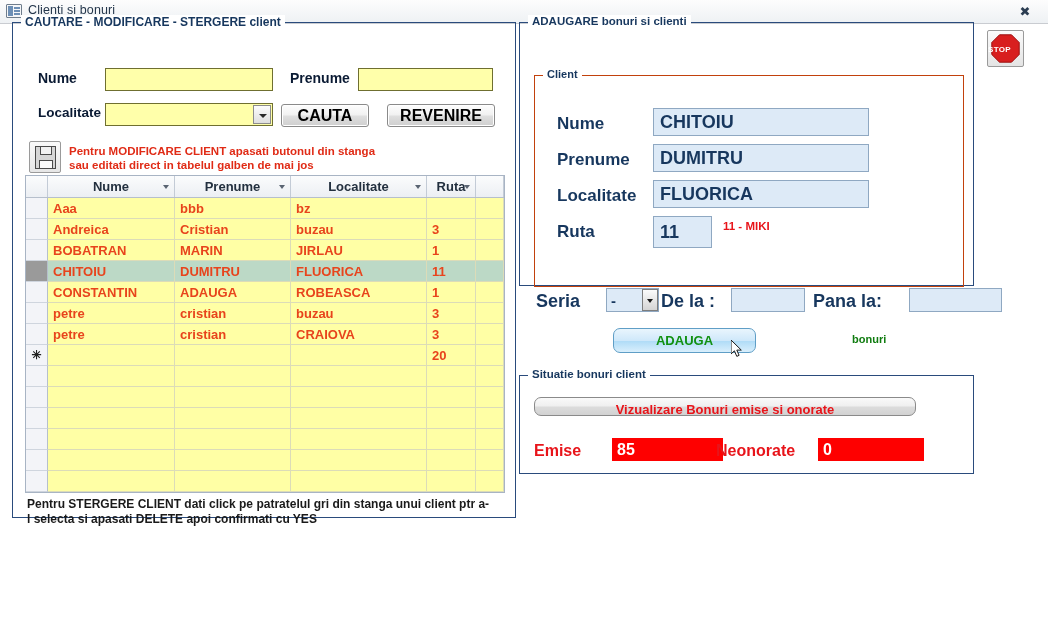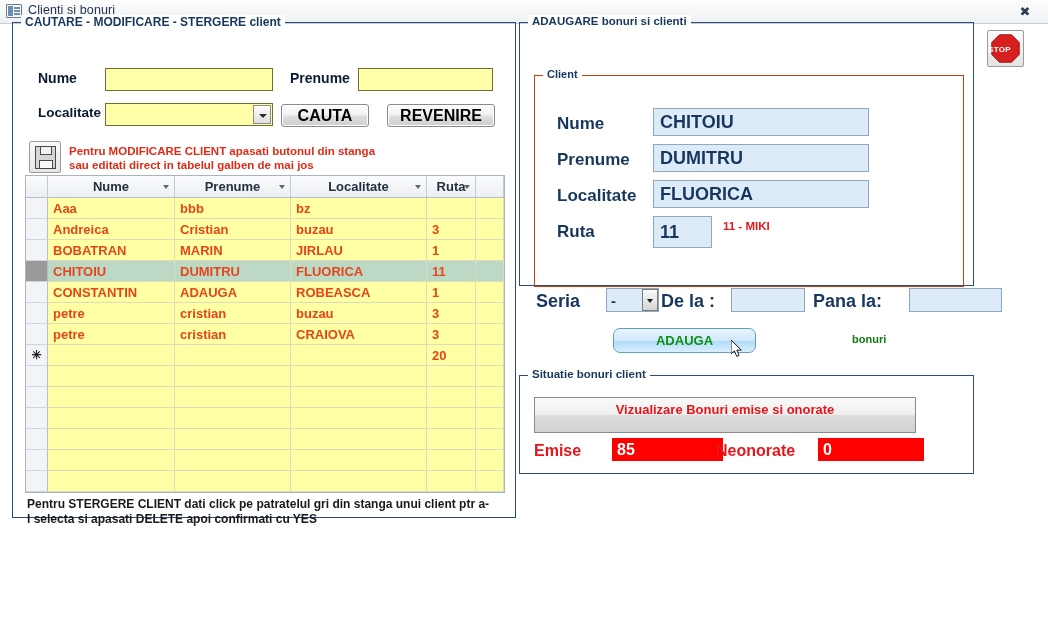"Vizualizare Bonuri emise si onorate" #vizBtn { border-radius: 0 -> 7px; height: 36px -> 19px }
